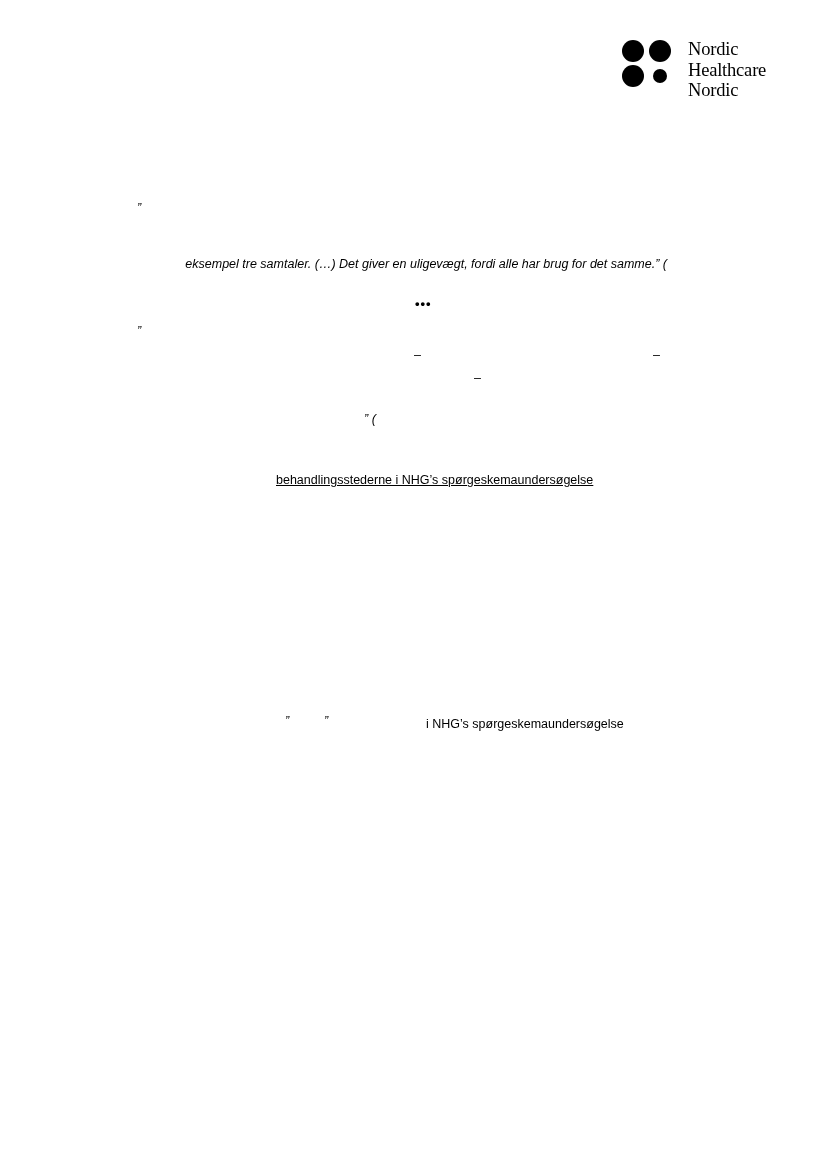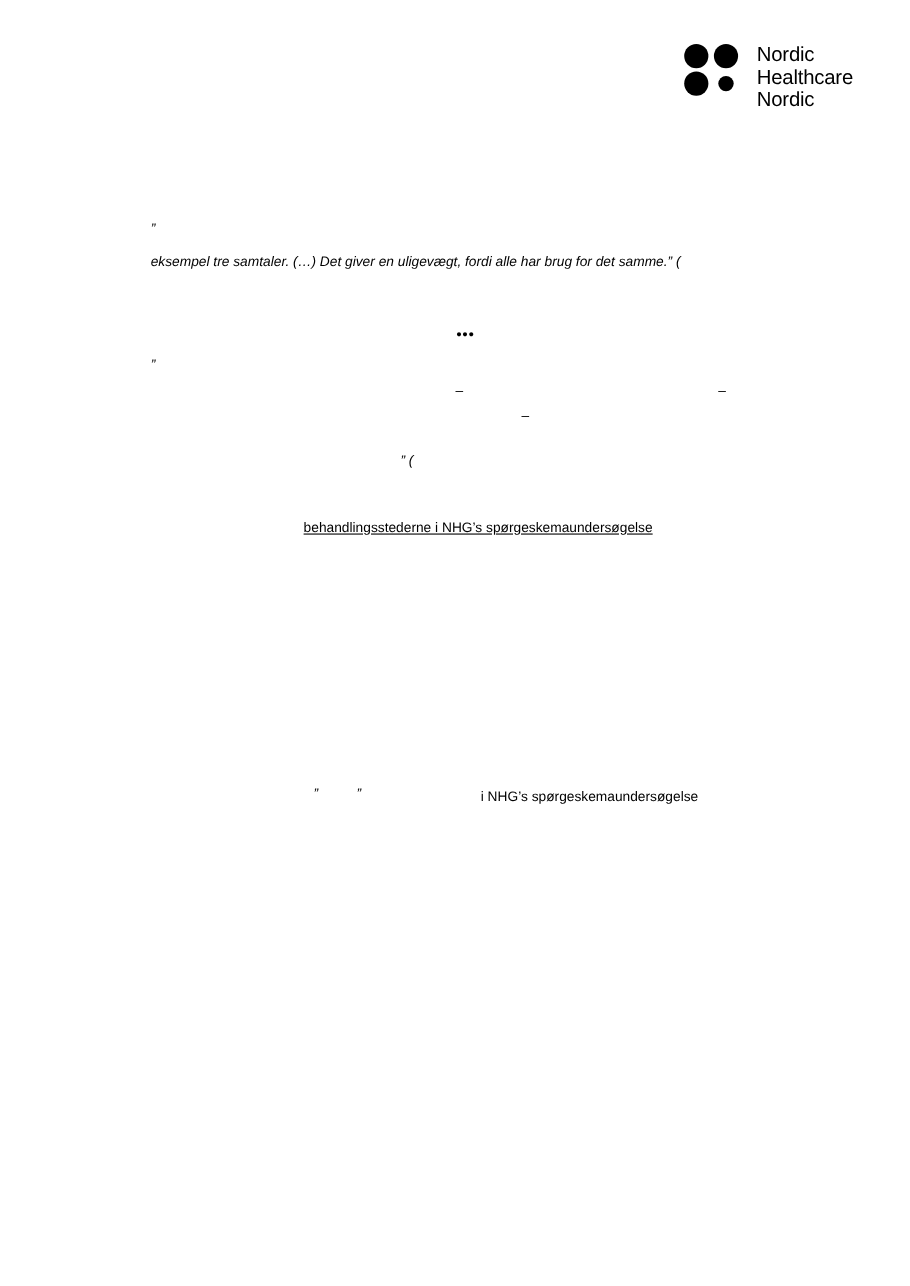"Nordic" .logo-text { font-family: Liberation Sans, sans-serif -> Liberation Serif, serif }
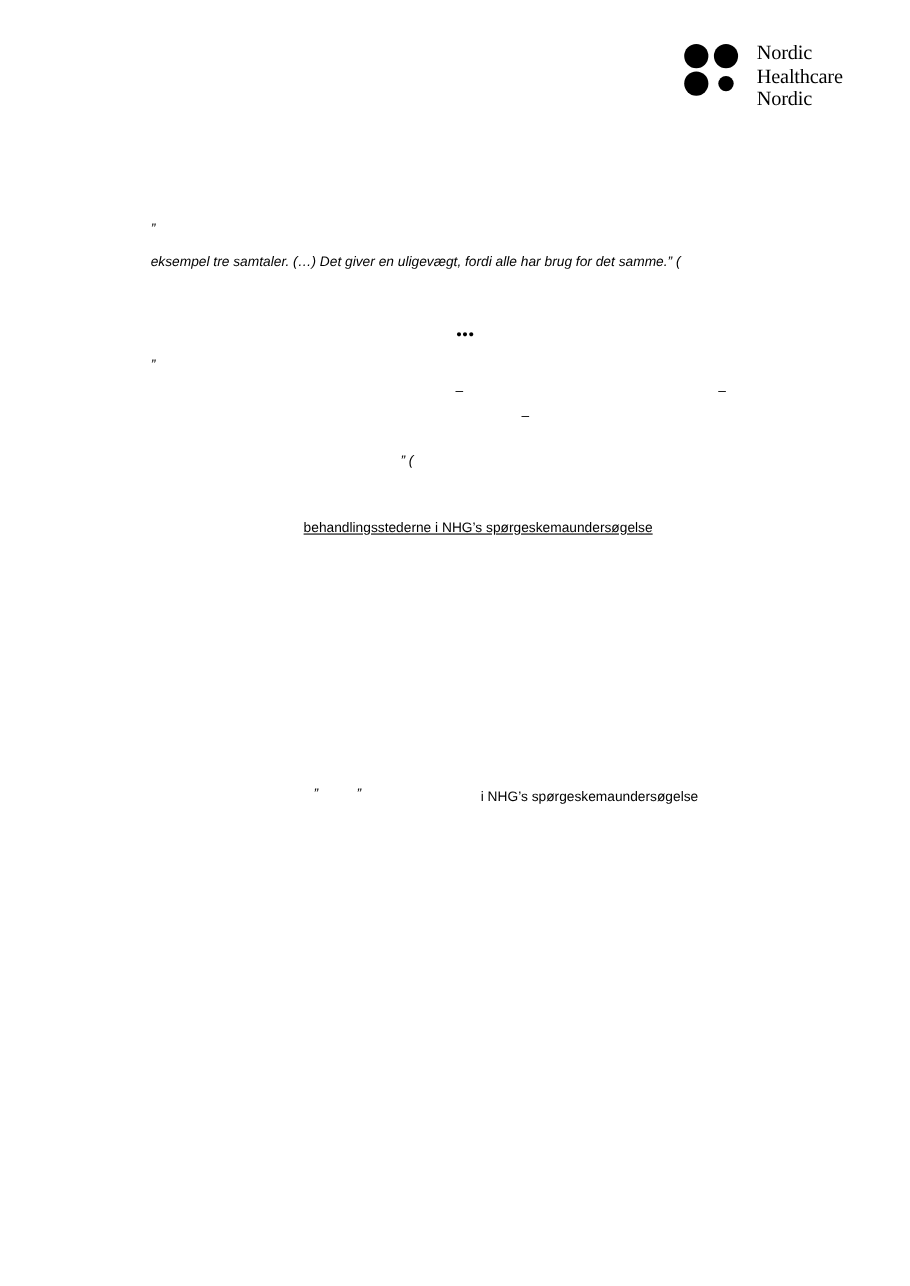"eksempel tre samtaler. (…) Det" div.frag { text-align: none -> right; top: 228px -> 254px }
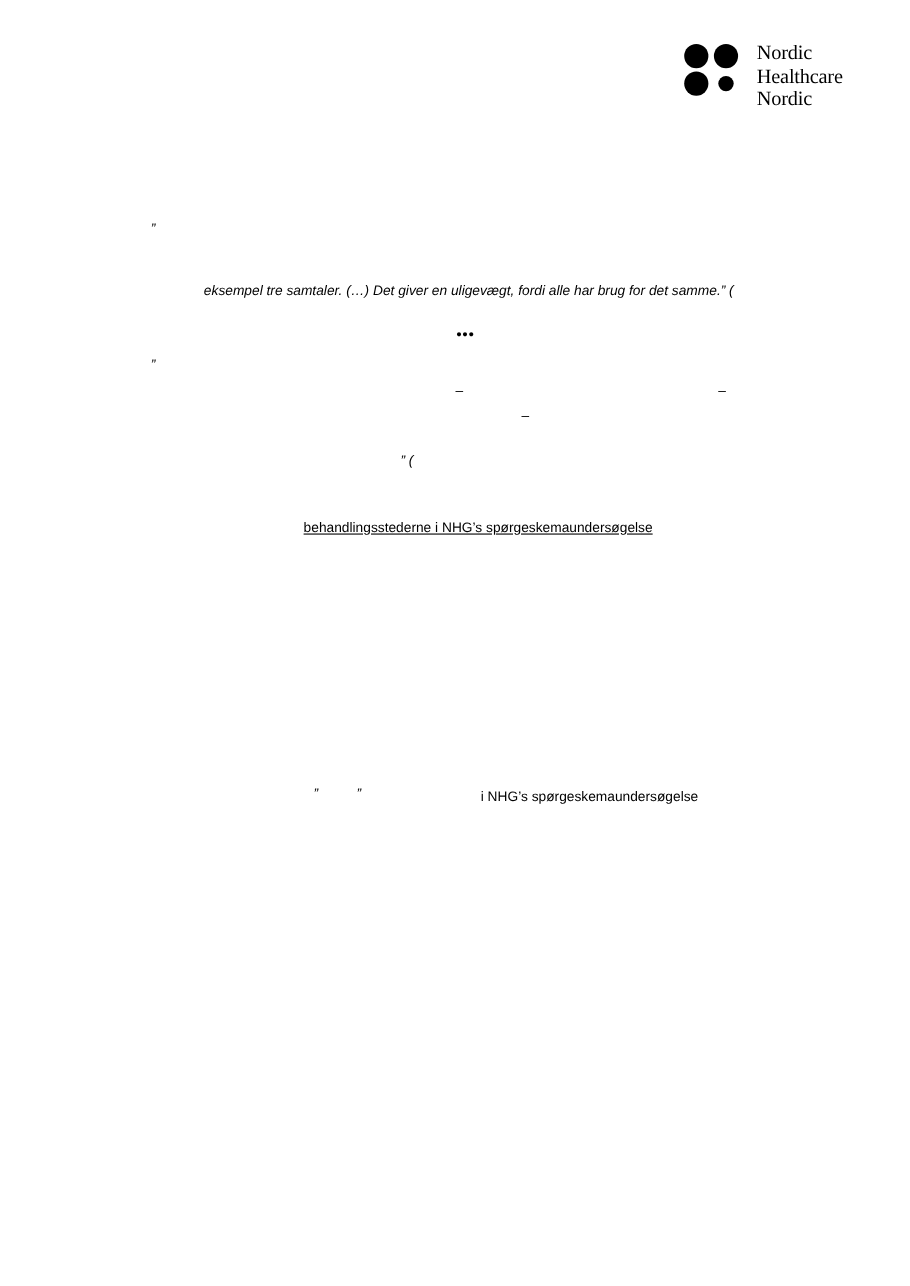"i NHG’s spørgeskemaundersøgelse" div.frag { left: 437px -> 426px }
